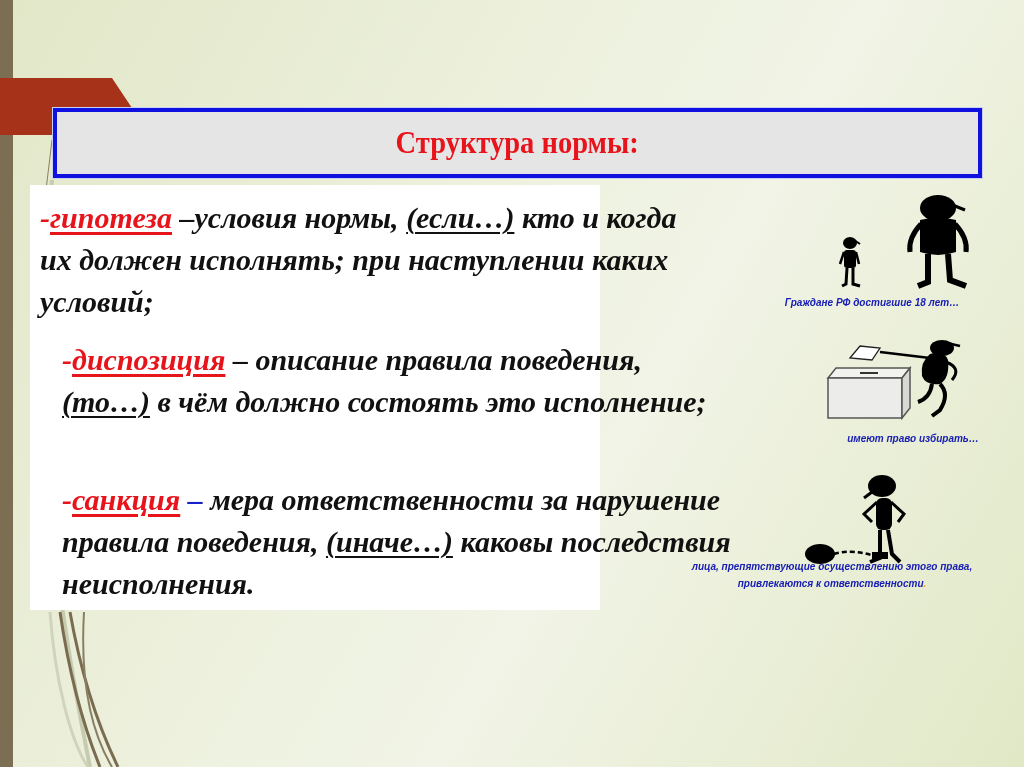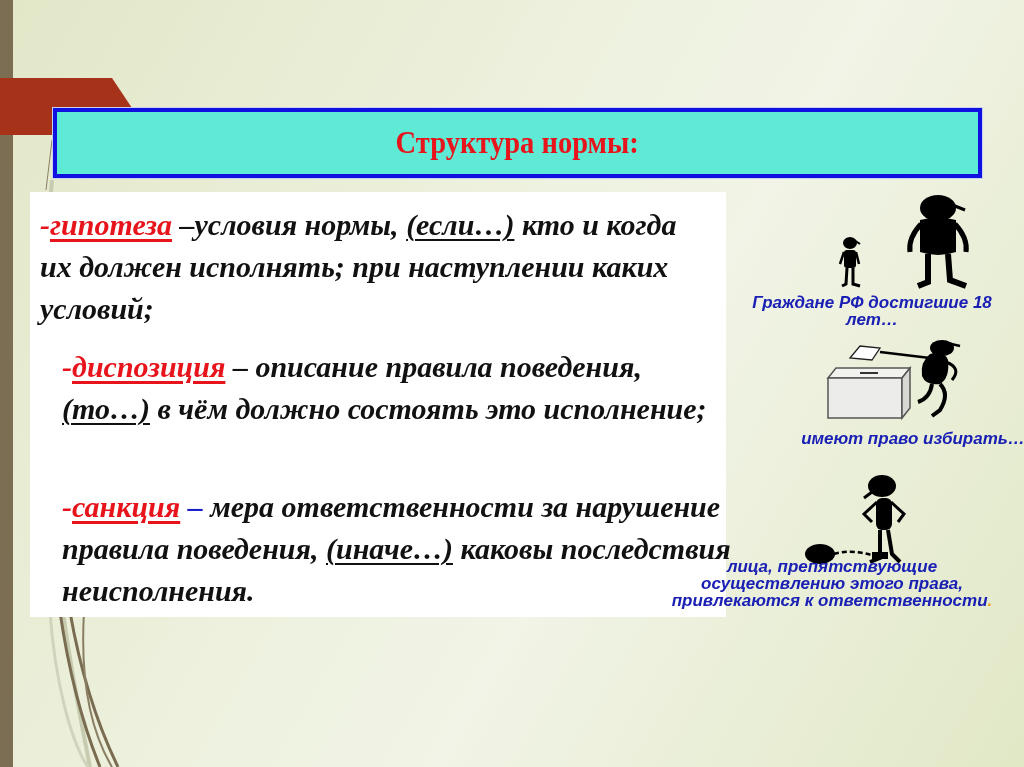"Структура нормы:" .title-box { background: #5eead4 -> #e5e5e5 }
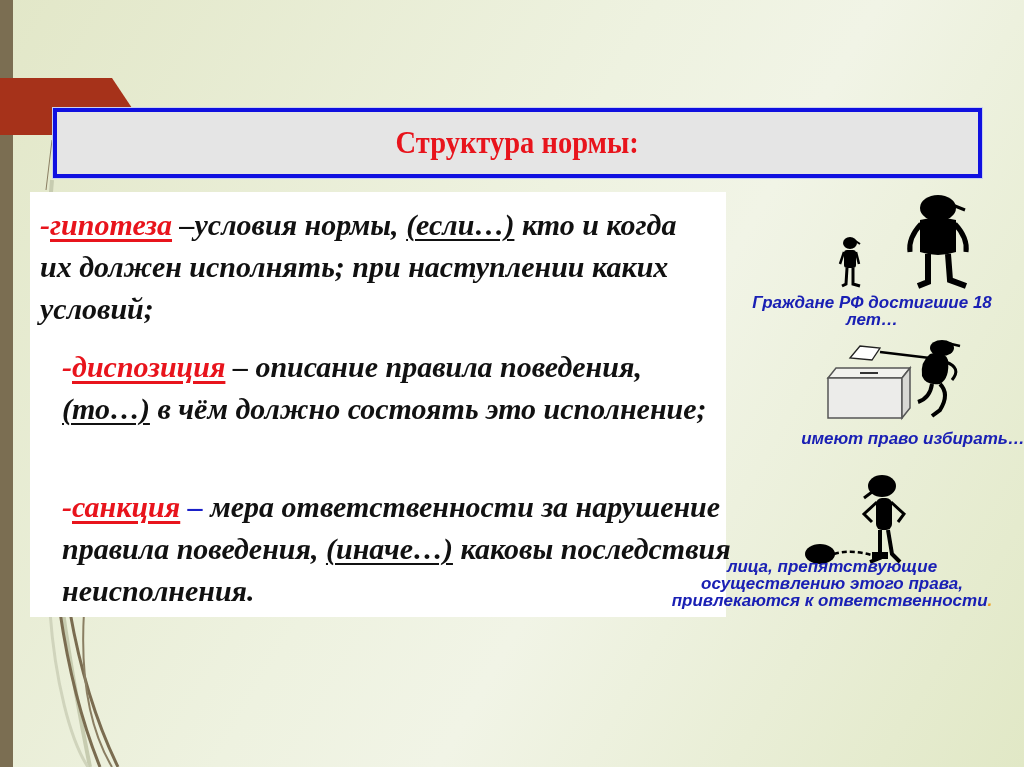"-гипотеза –условия нормы, (если…) кто" .text-box { top: 192px -> 185px; width: 696px -> 570px }
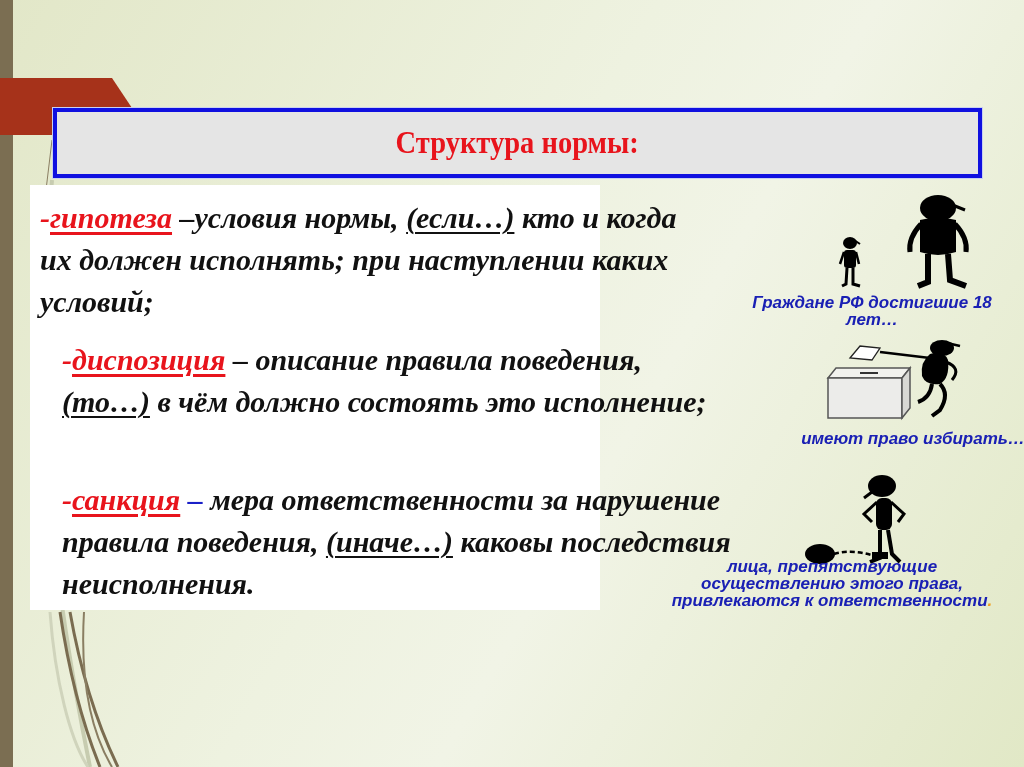"Граждане РФ достигшие 18 лет…" .caption { font-size: 17px -> 10px }
